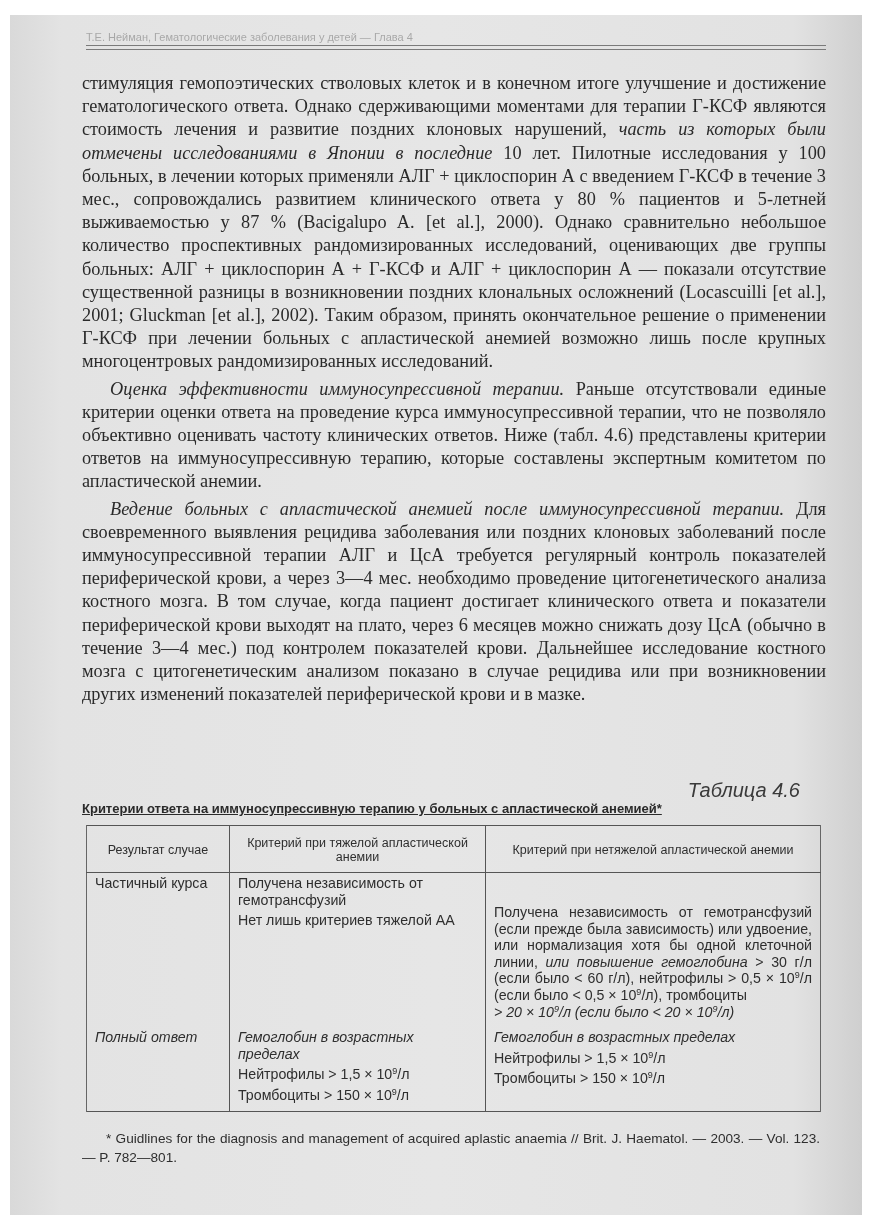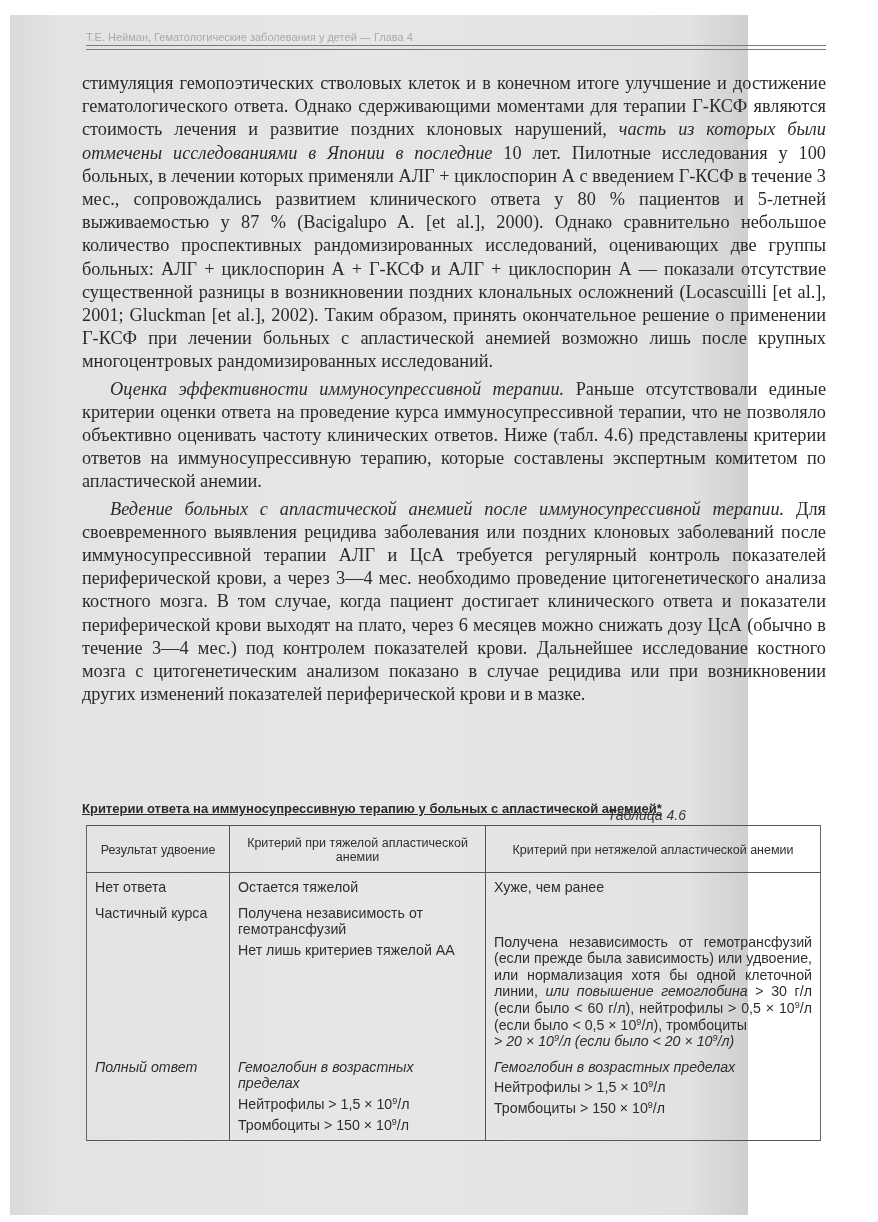"Т.Е. Нейман, Гематологические" .page { width: 738px -> 852px }
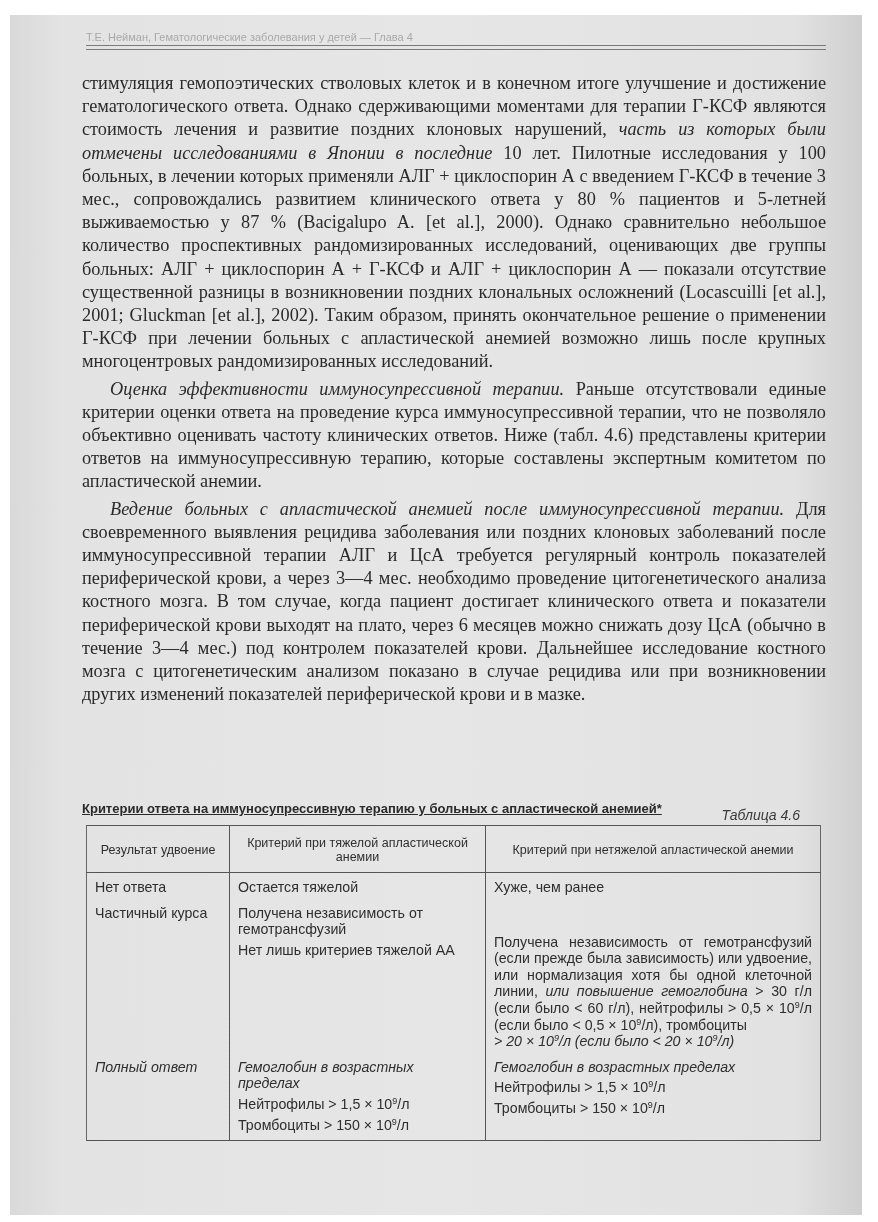"Таблица 4.6" .table-label { font-size: 14px -> 20px; top: 792px -> 764px }
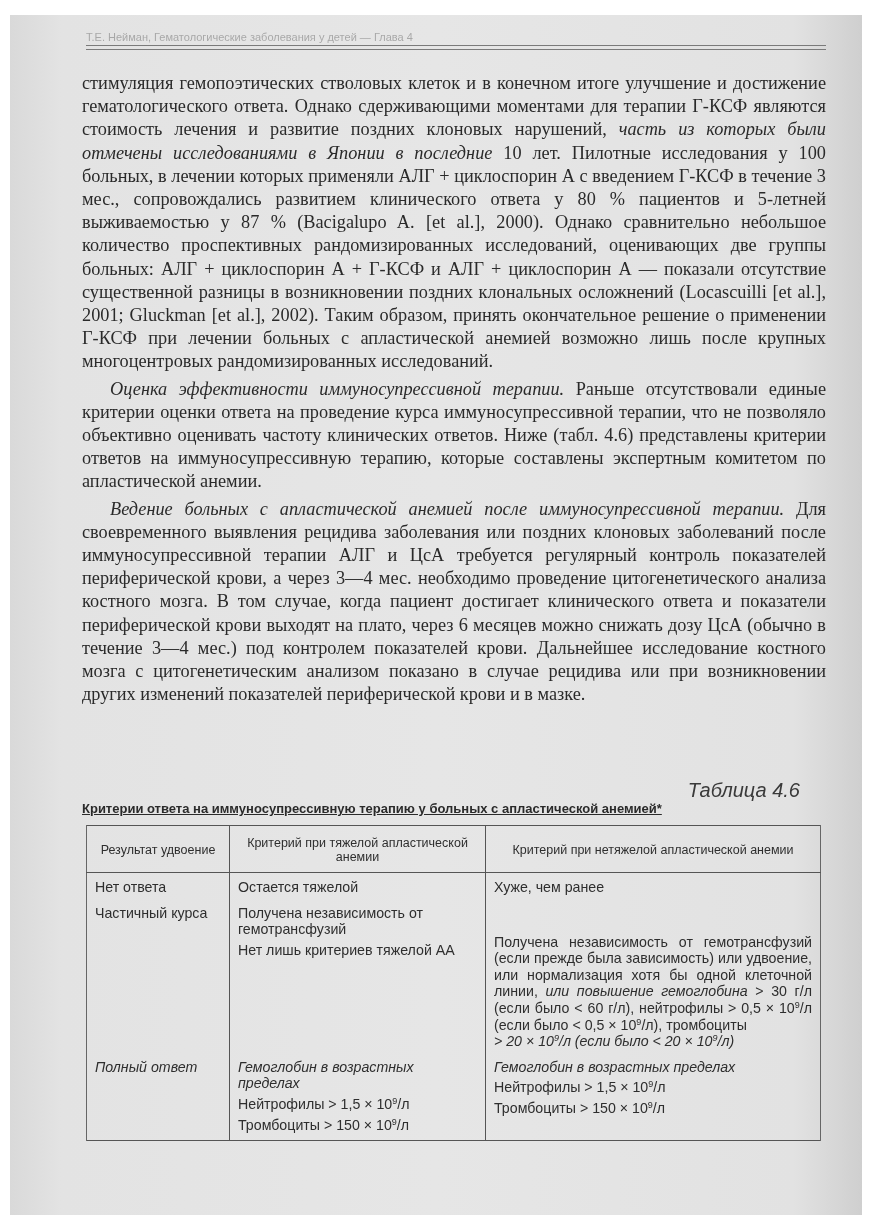"Результат удвоение" th.c1 { text: удвоение -> случае }
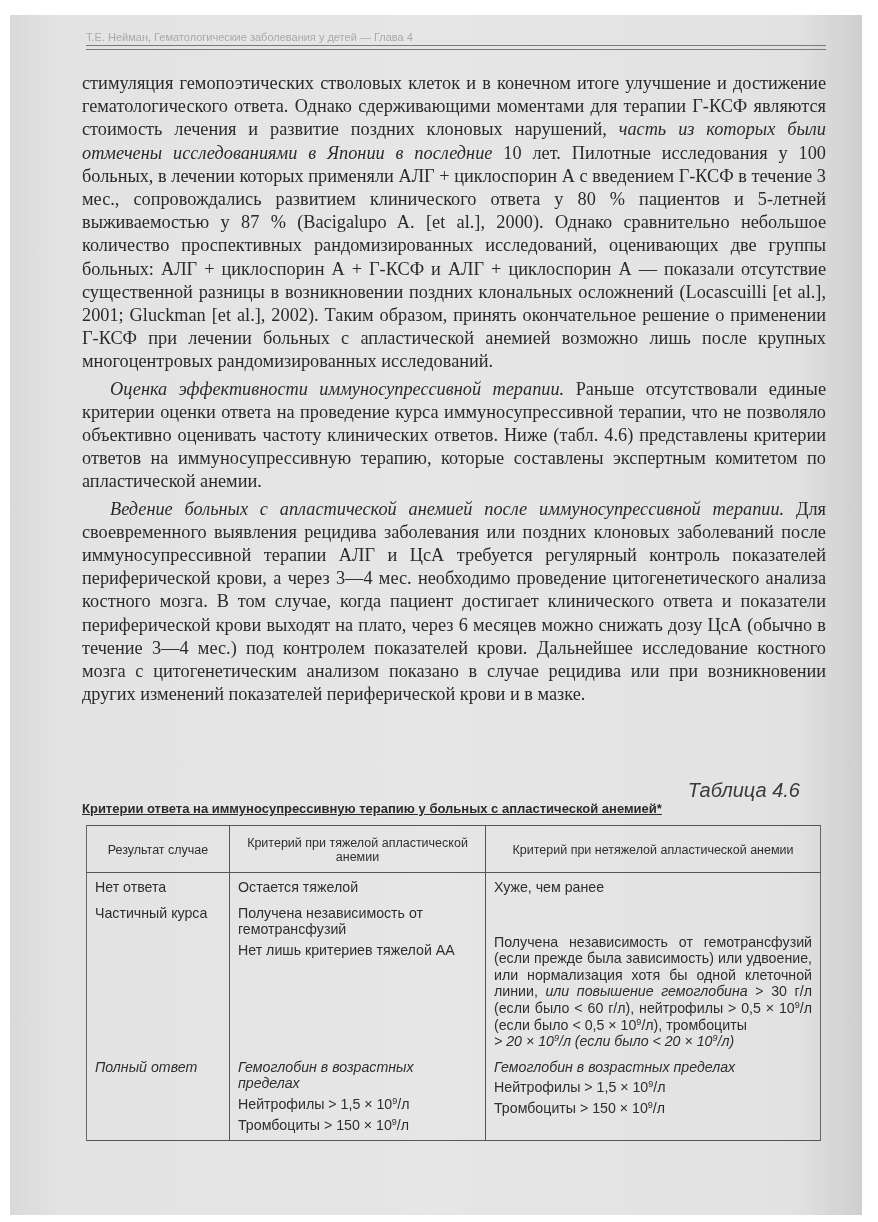"Нет ответа" tr.first { html: <tr> <td>Нет ответа</td> <td> <span>Остается тяжелой</span> </td> <td> <span>Хуже, чем ранее</span> </td> </tr> -> none }
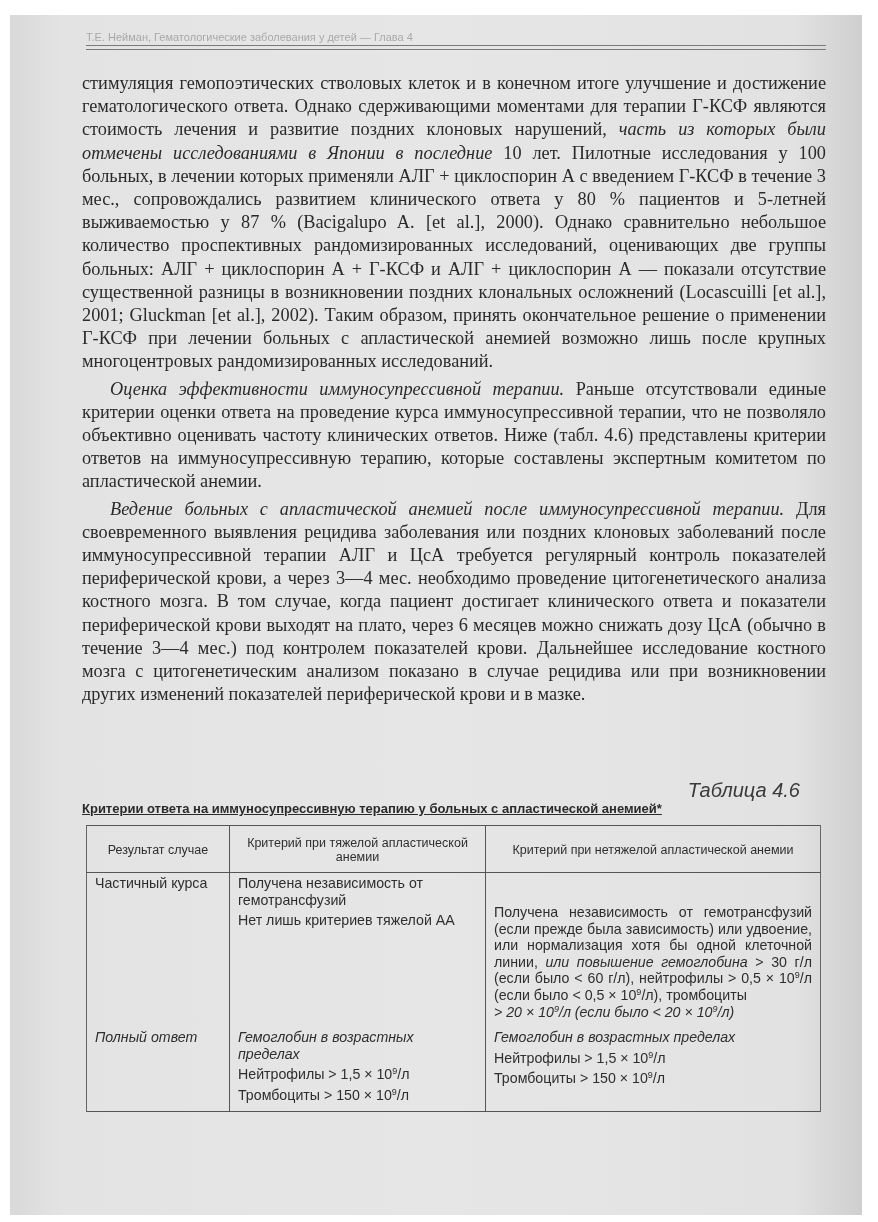"* Guidlines for the diagnosis" div.footnote { html: none -> <div>* Guidlines for the diagnosis and management of acquired aplastic anaemia // Brit. J. Haematol. — 2003. — Vol. 123. — P. 782—801.</div> }
